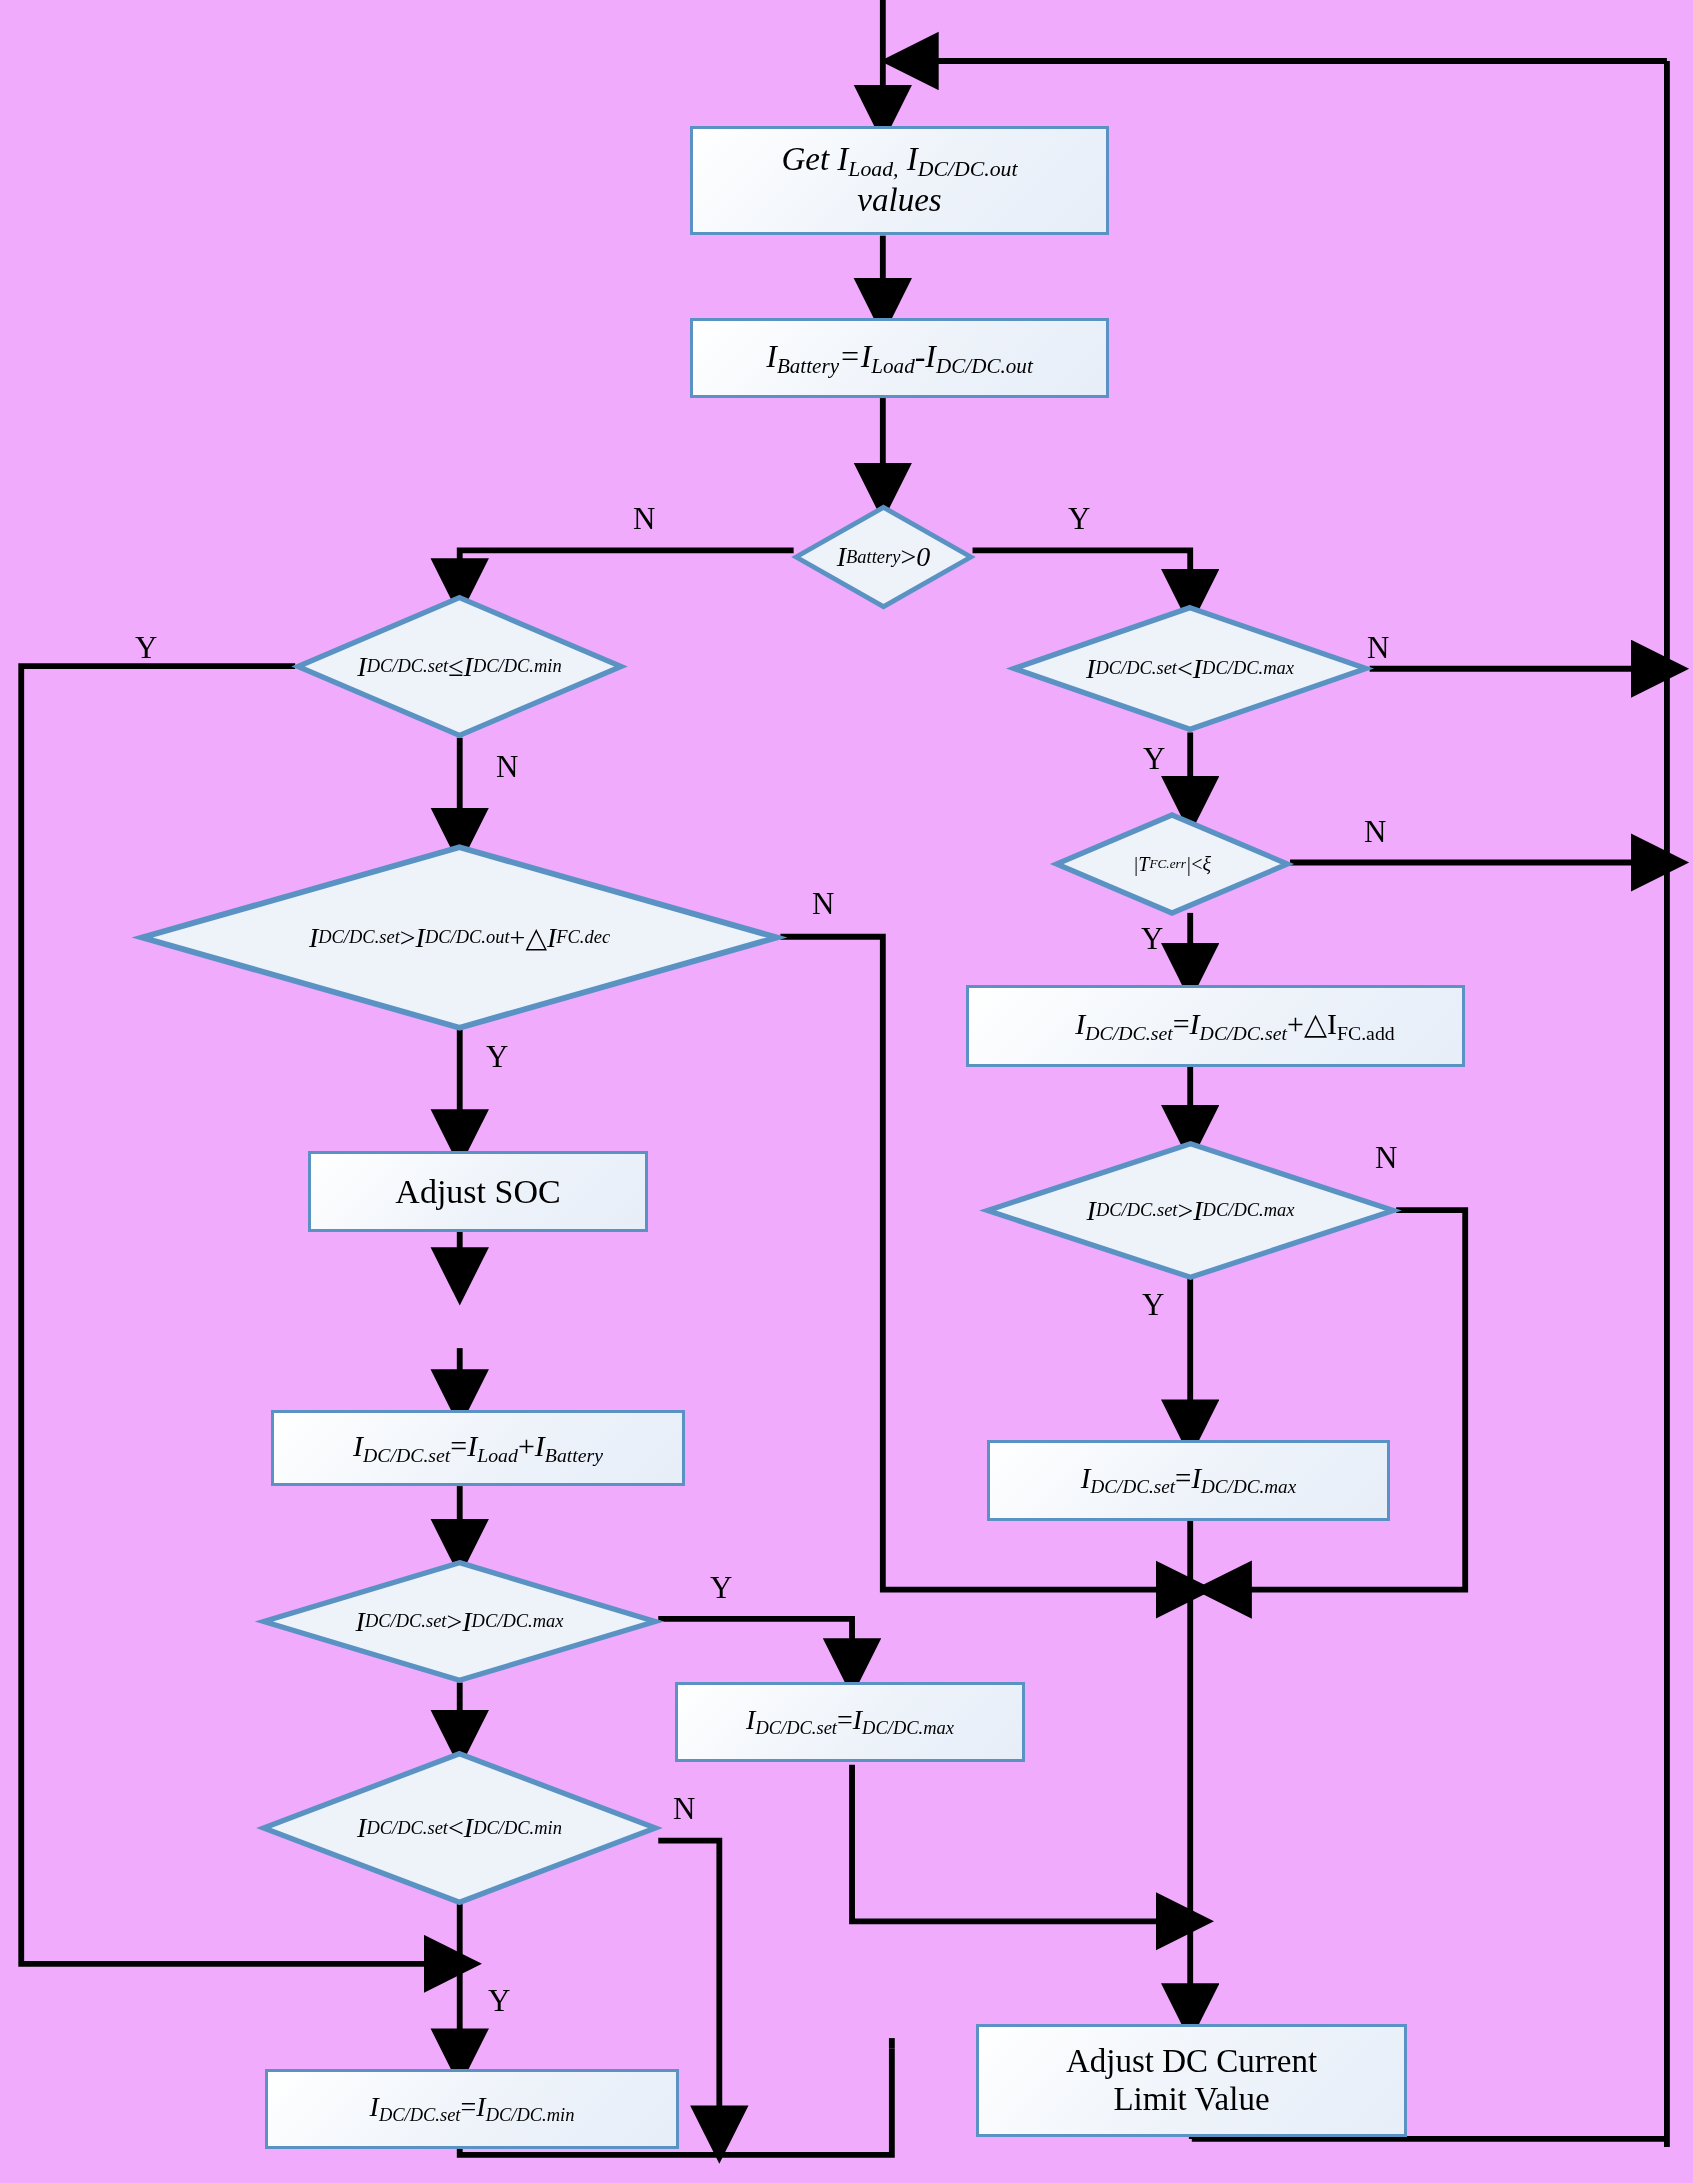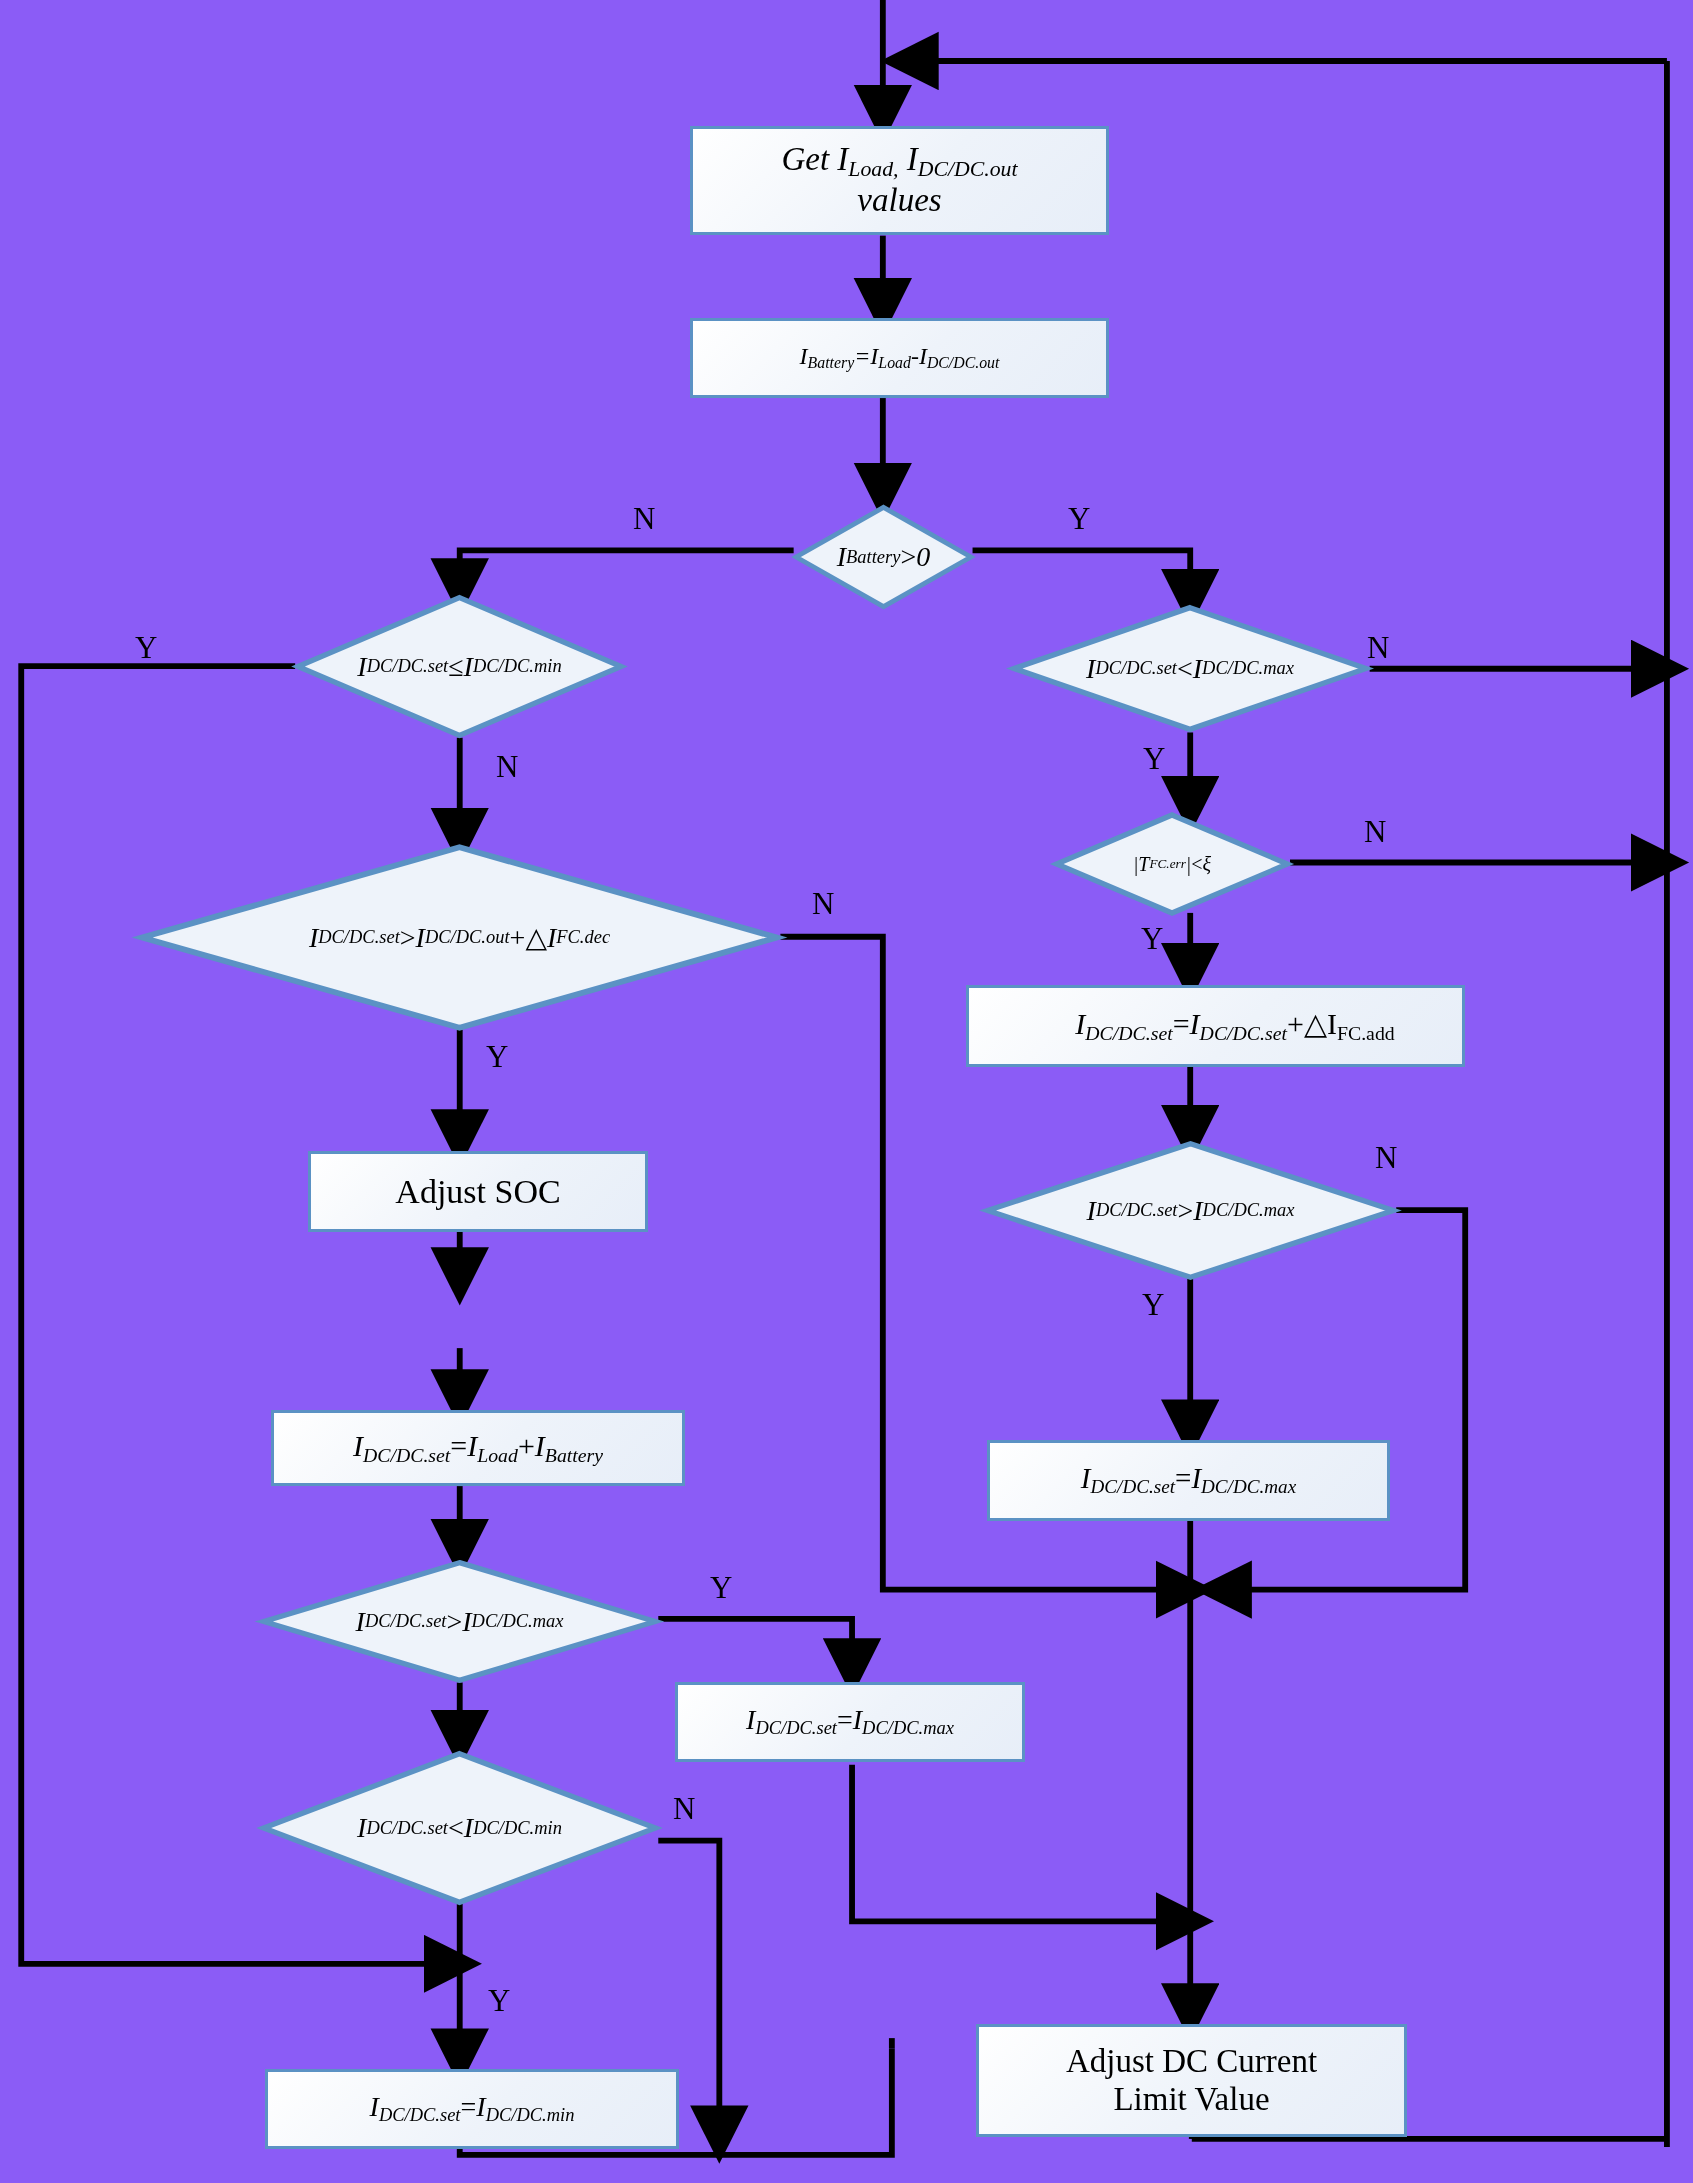"Get ILoad, IDC/DC.out" #canvas { background: #8b5cf6 -> #f0abfc }
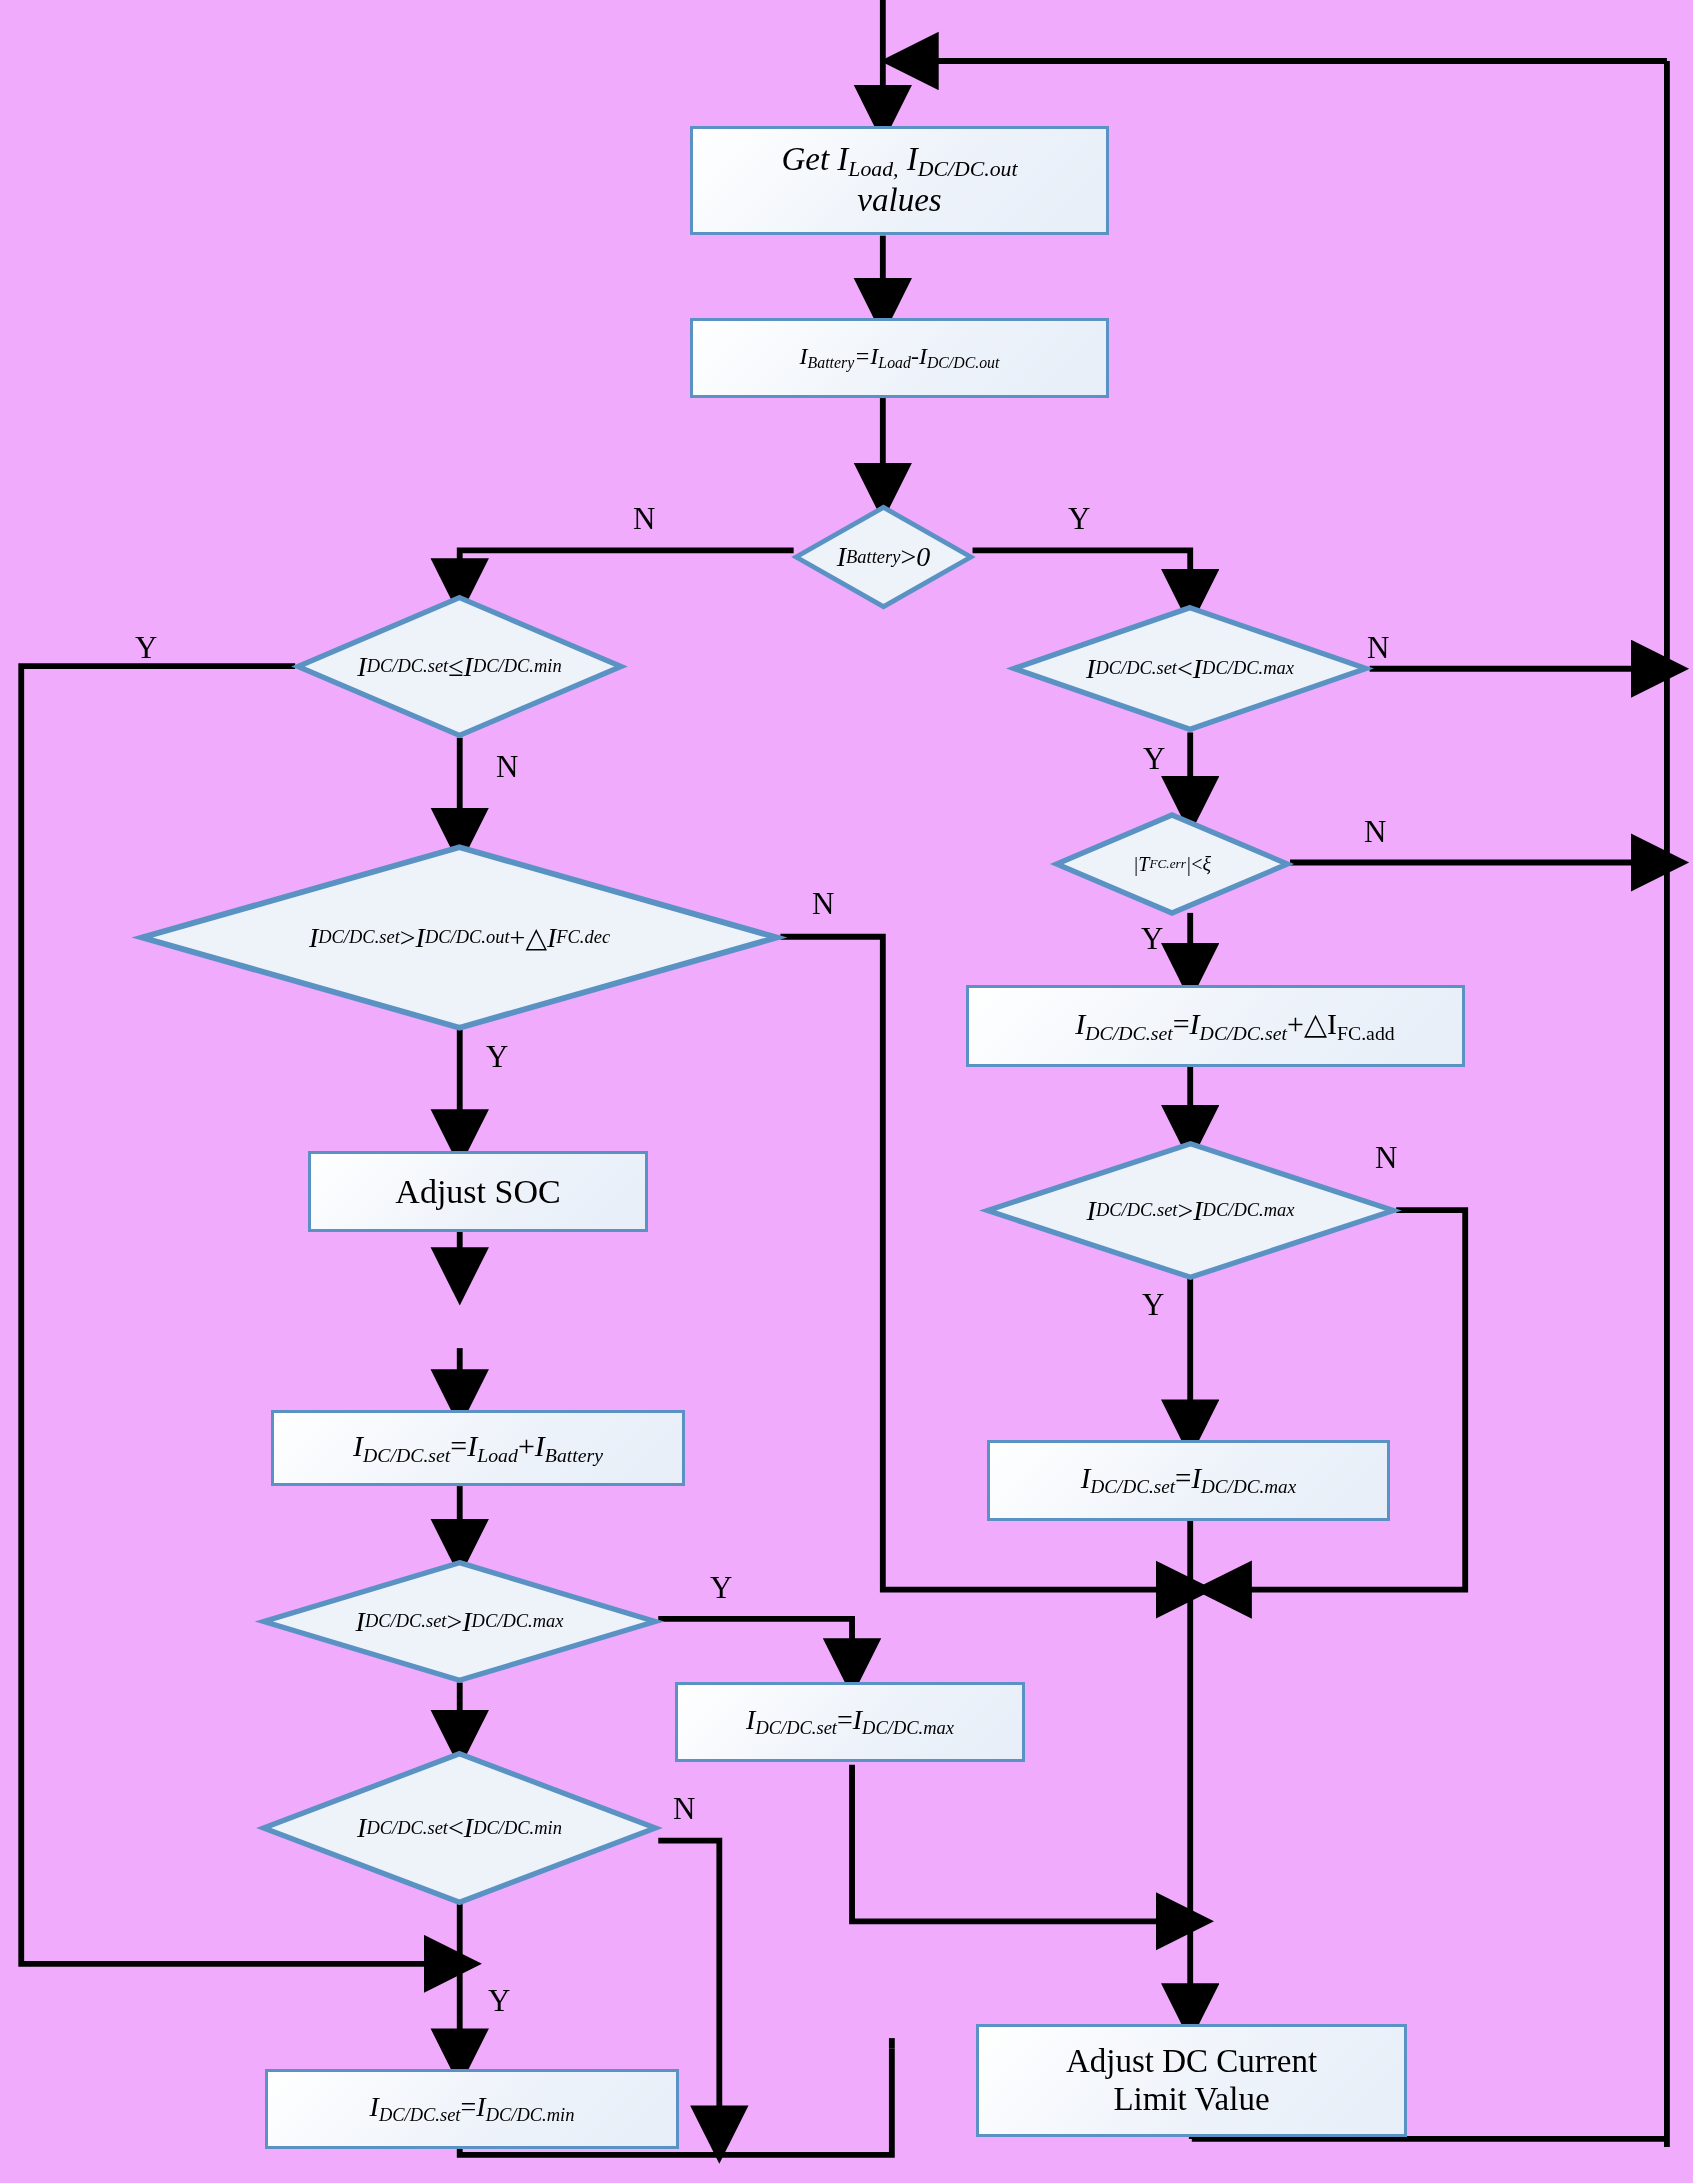"IBattery=ILoad-IDC/DC.out" div.txt { font-size: 24px -> 32px }
